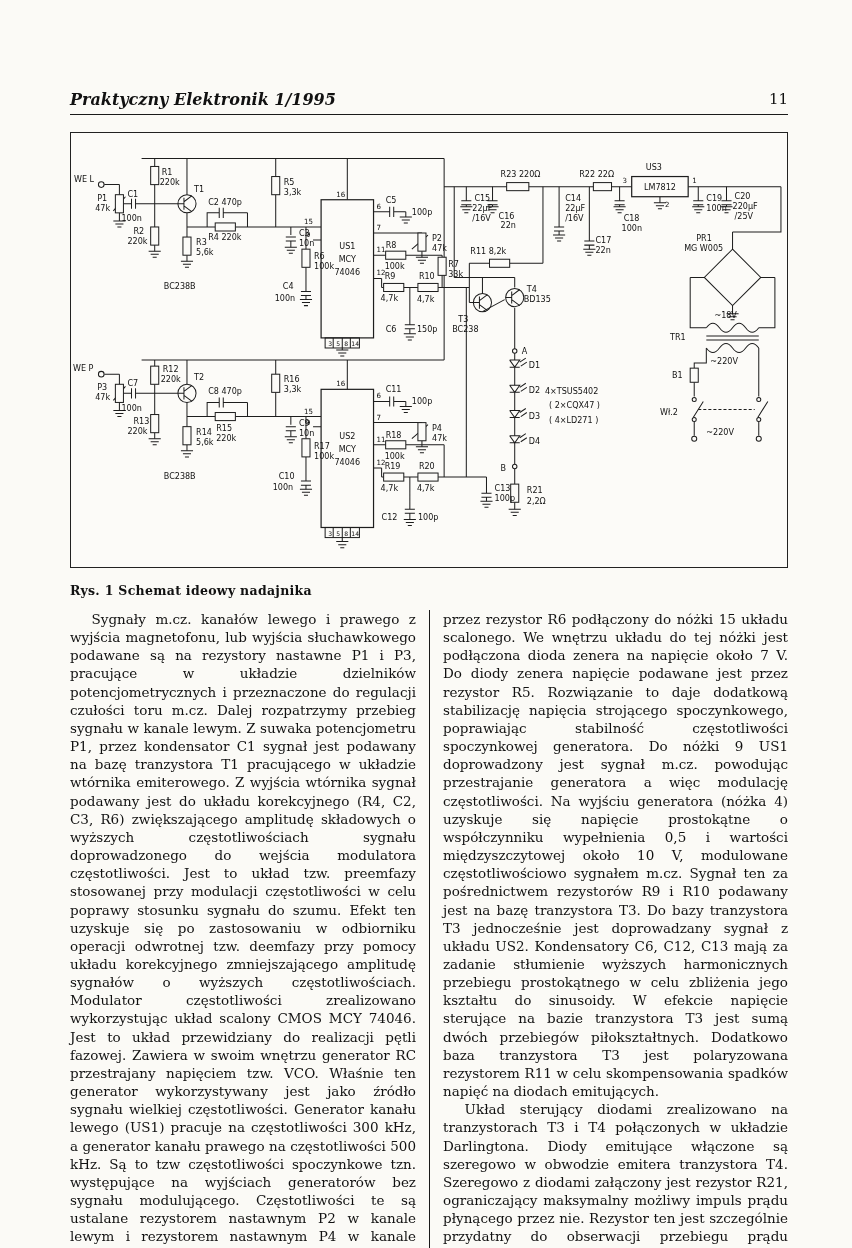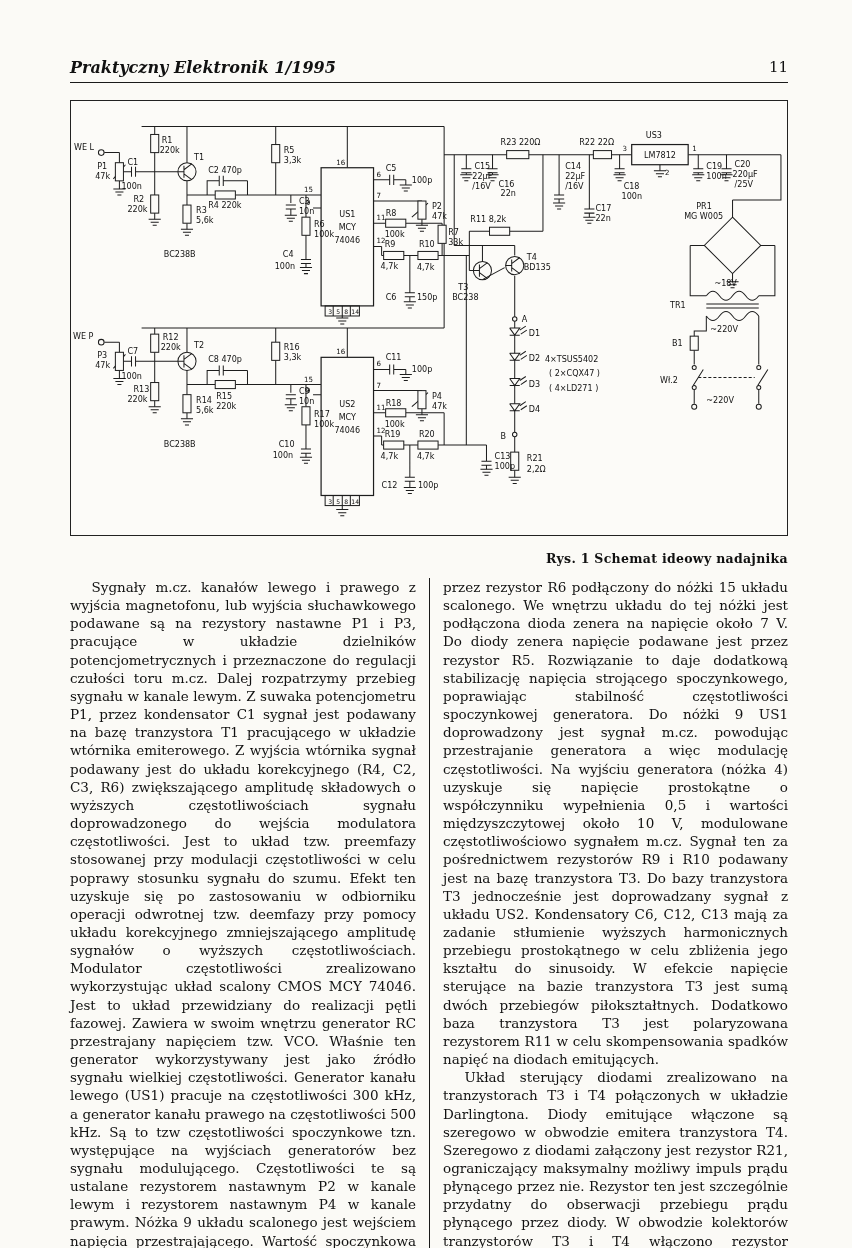"Praktyczny Elektronik 1/1995" .hdr { margin-top: none -> 32px }
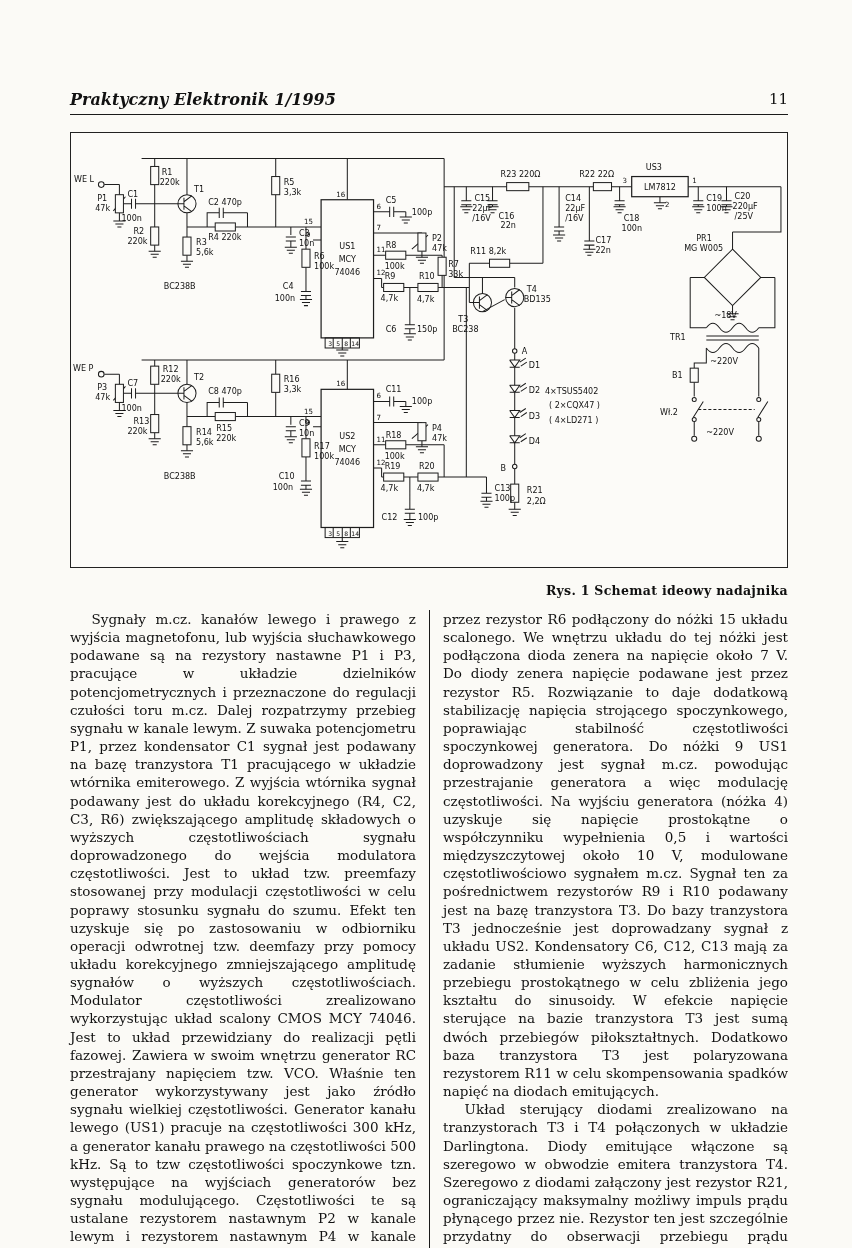"Rys. 1 Schemat ideowy nadajnika" .caption { text-align: right -> left }
